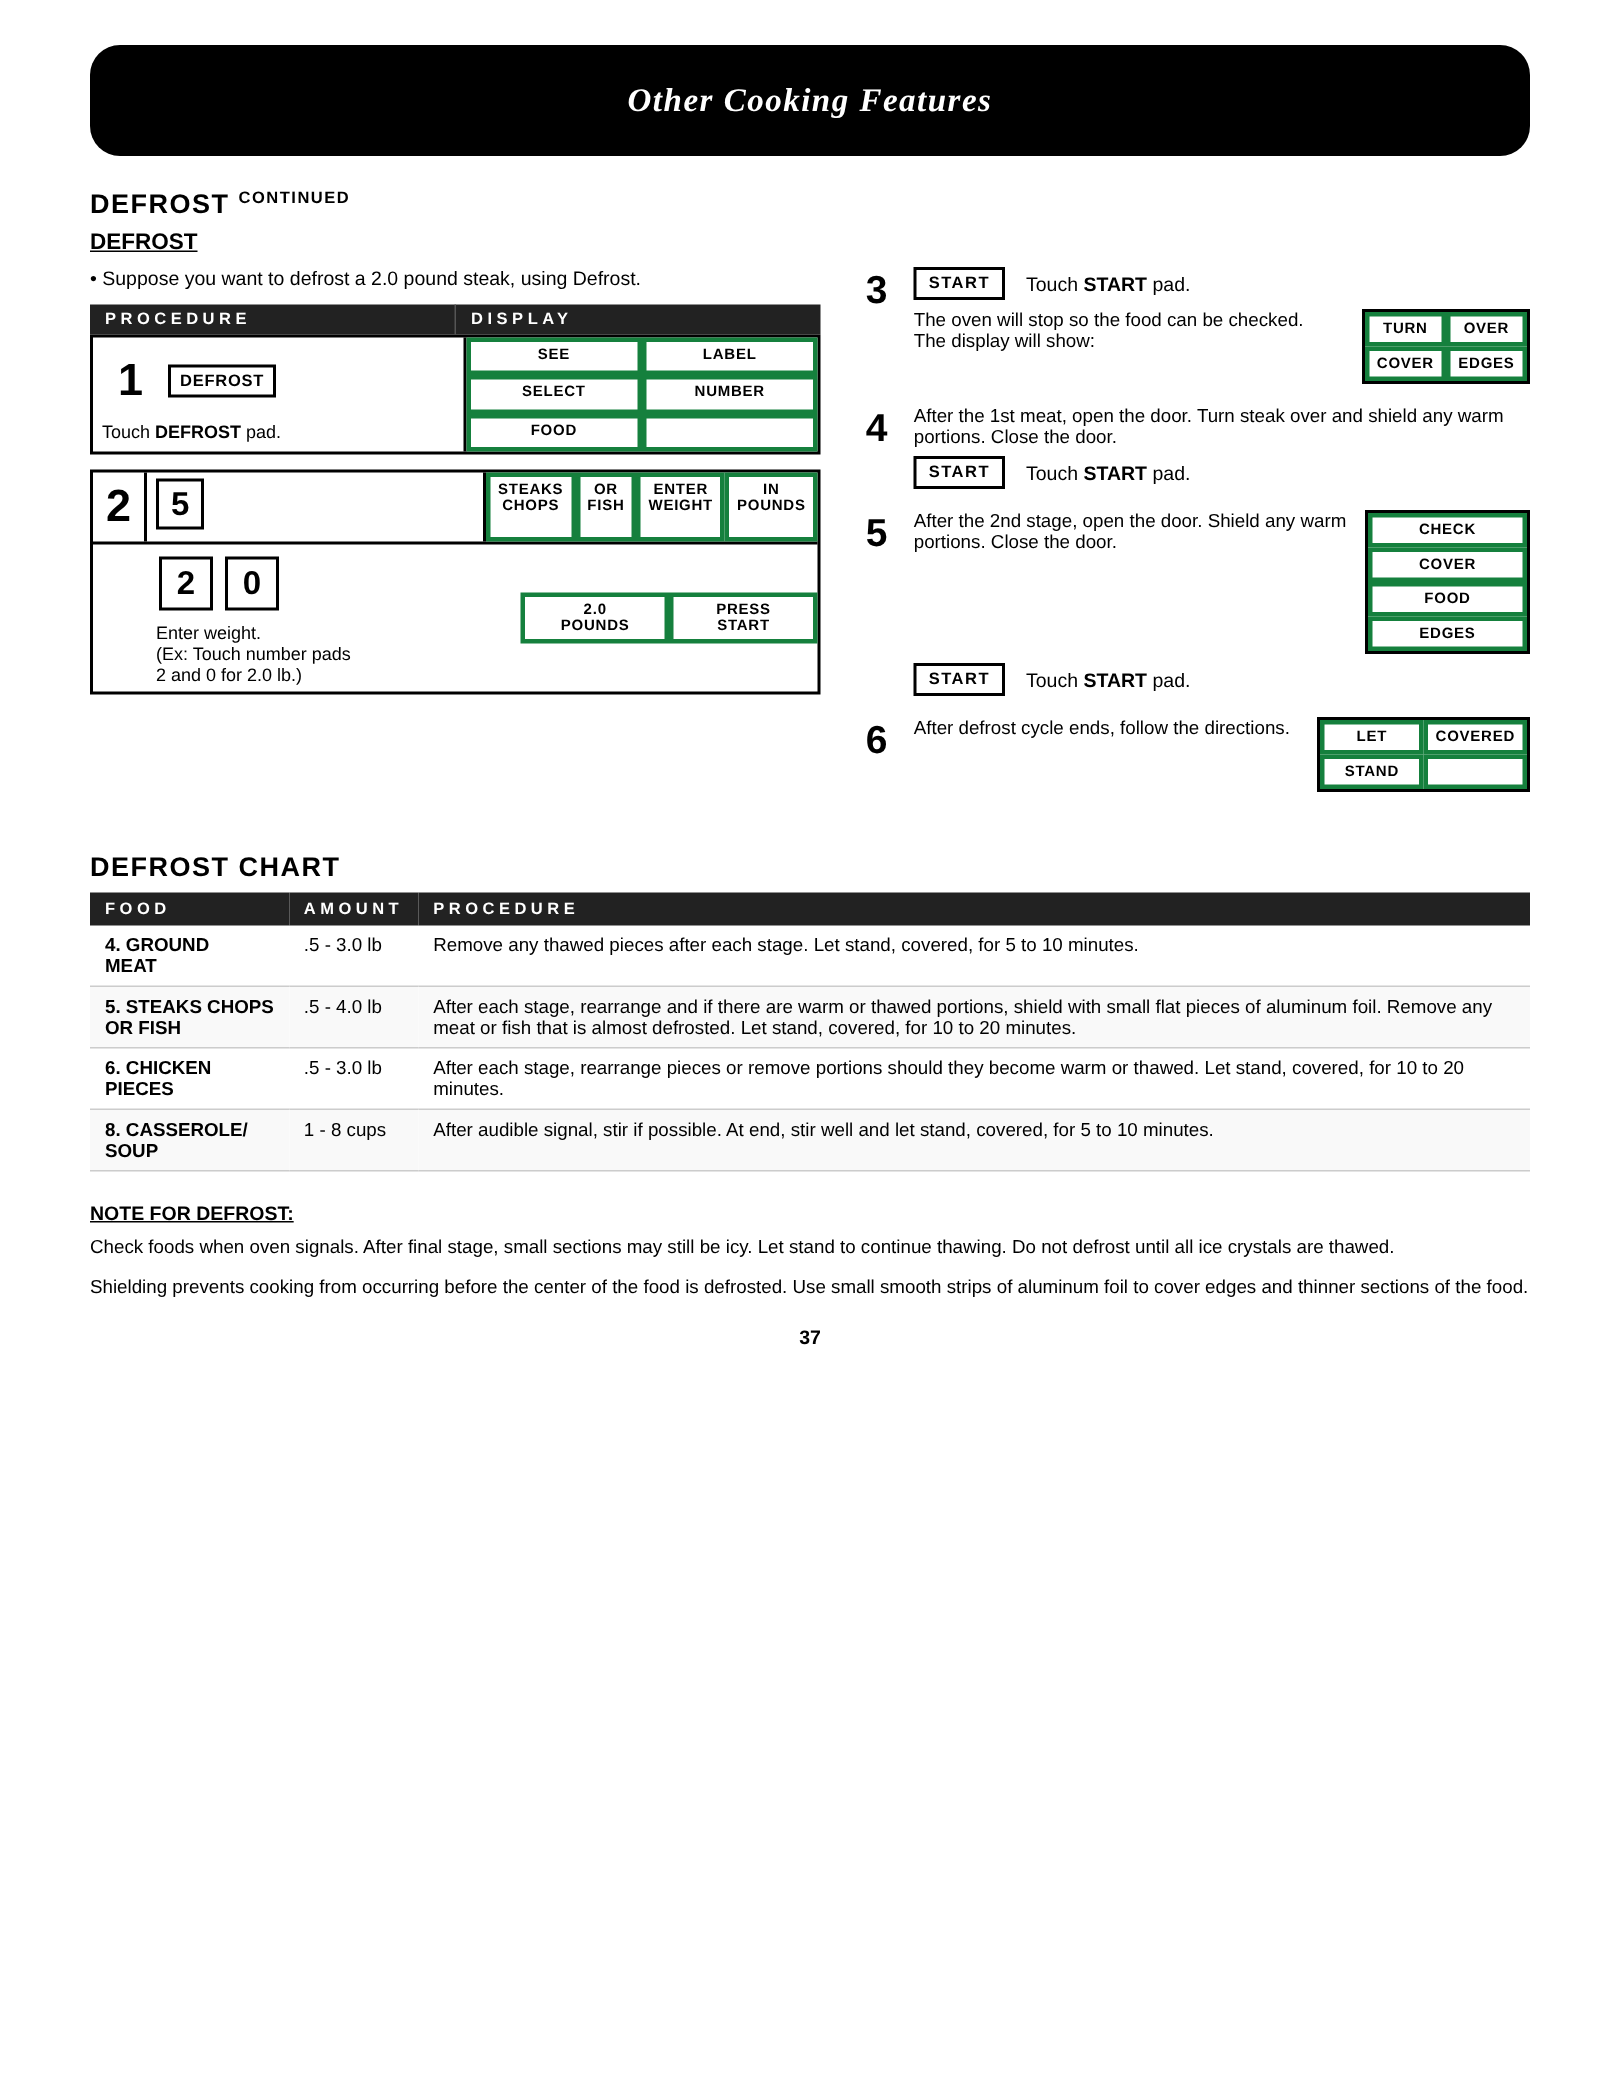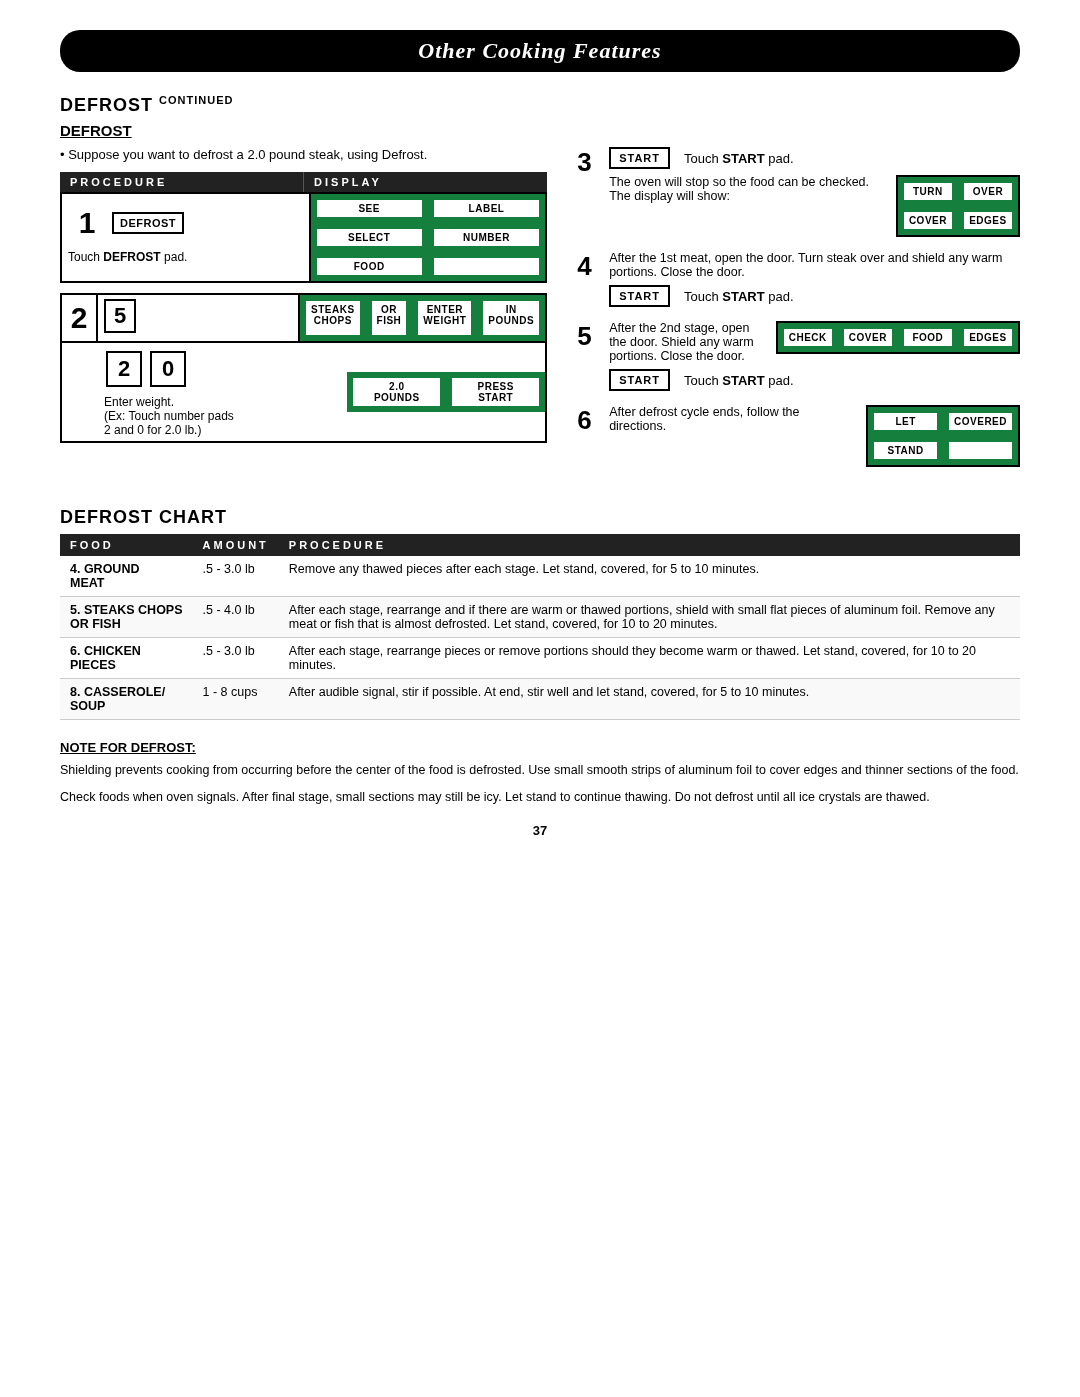"Other Cooking Features" .page-title-bar { padding: 8px 40px -> 24px 40px }
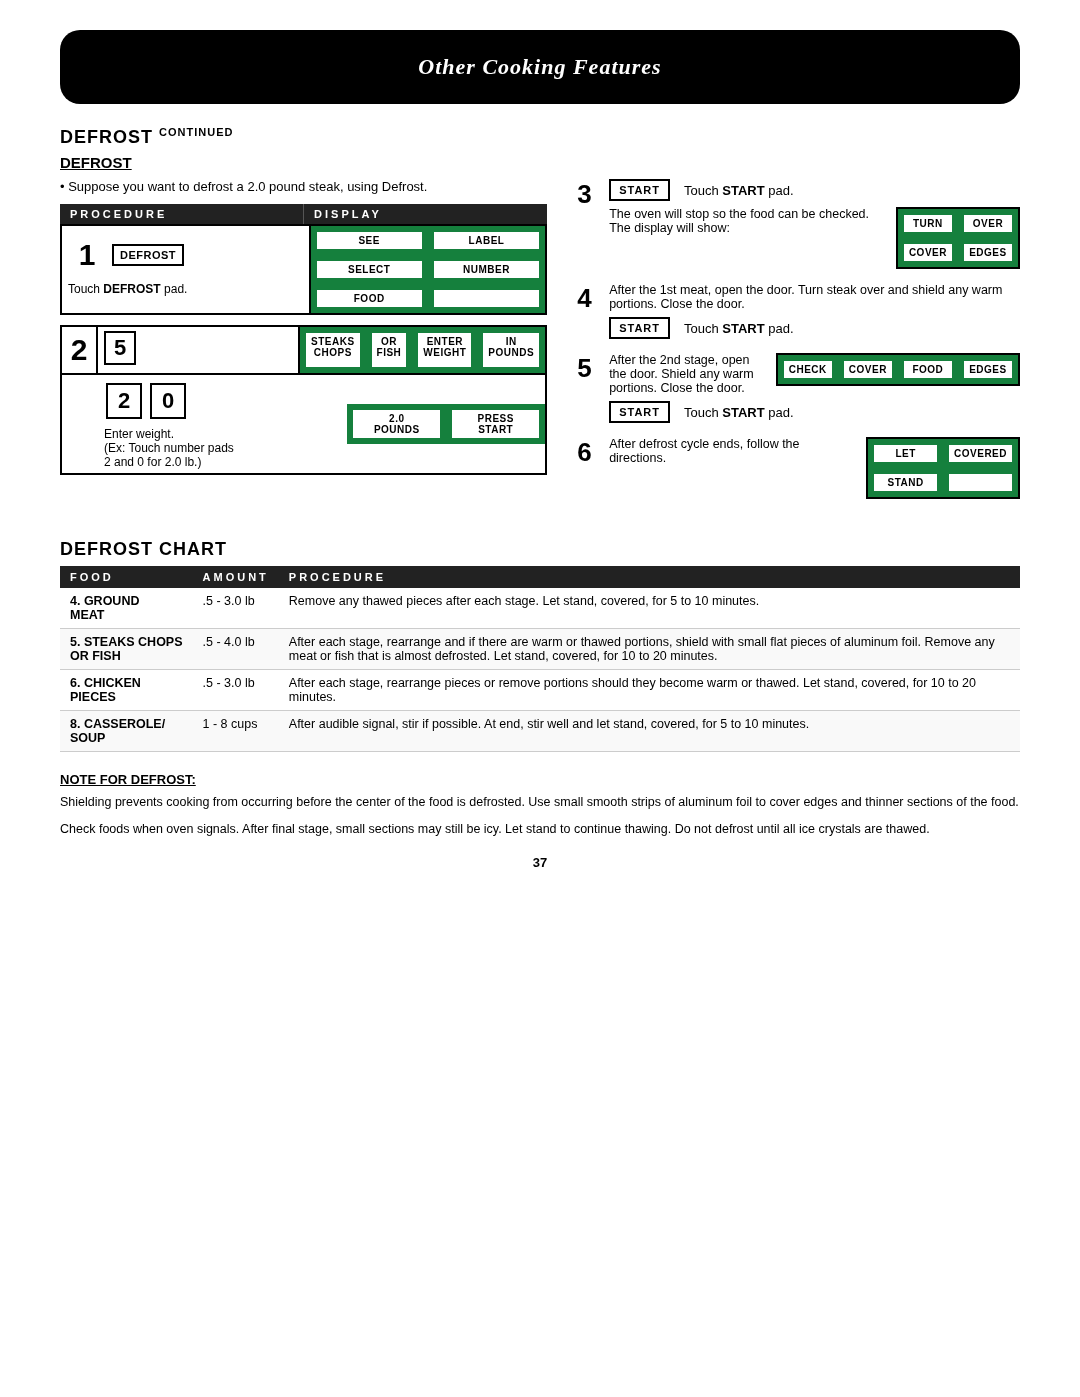"TURN" .display-cell { border: 6px solid #15803d -> 3px solid #15803d }
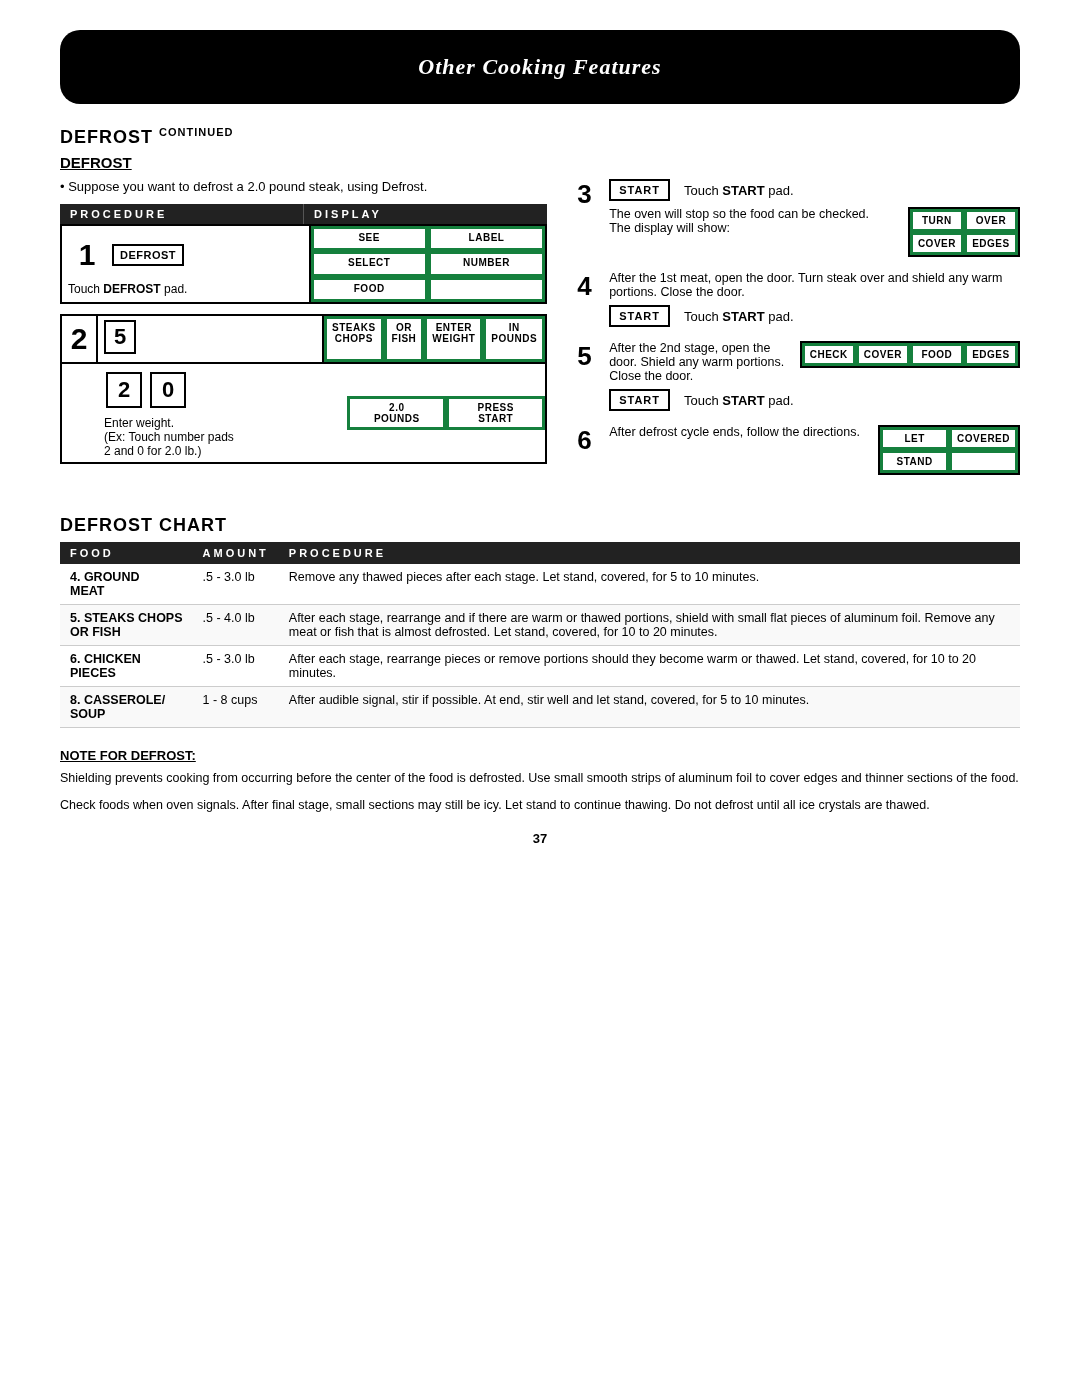"CHECK" div { grid-template-columns: 1fr 1fr 1fr 1fr -> 1fr }
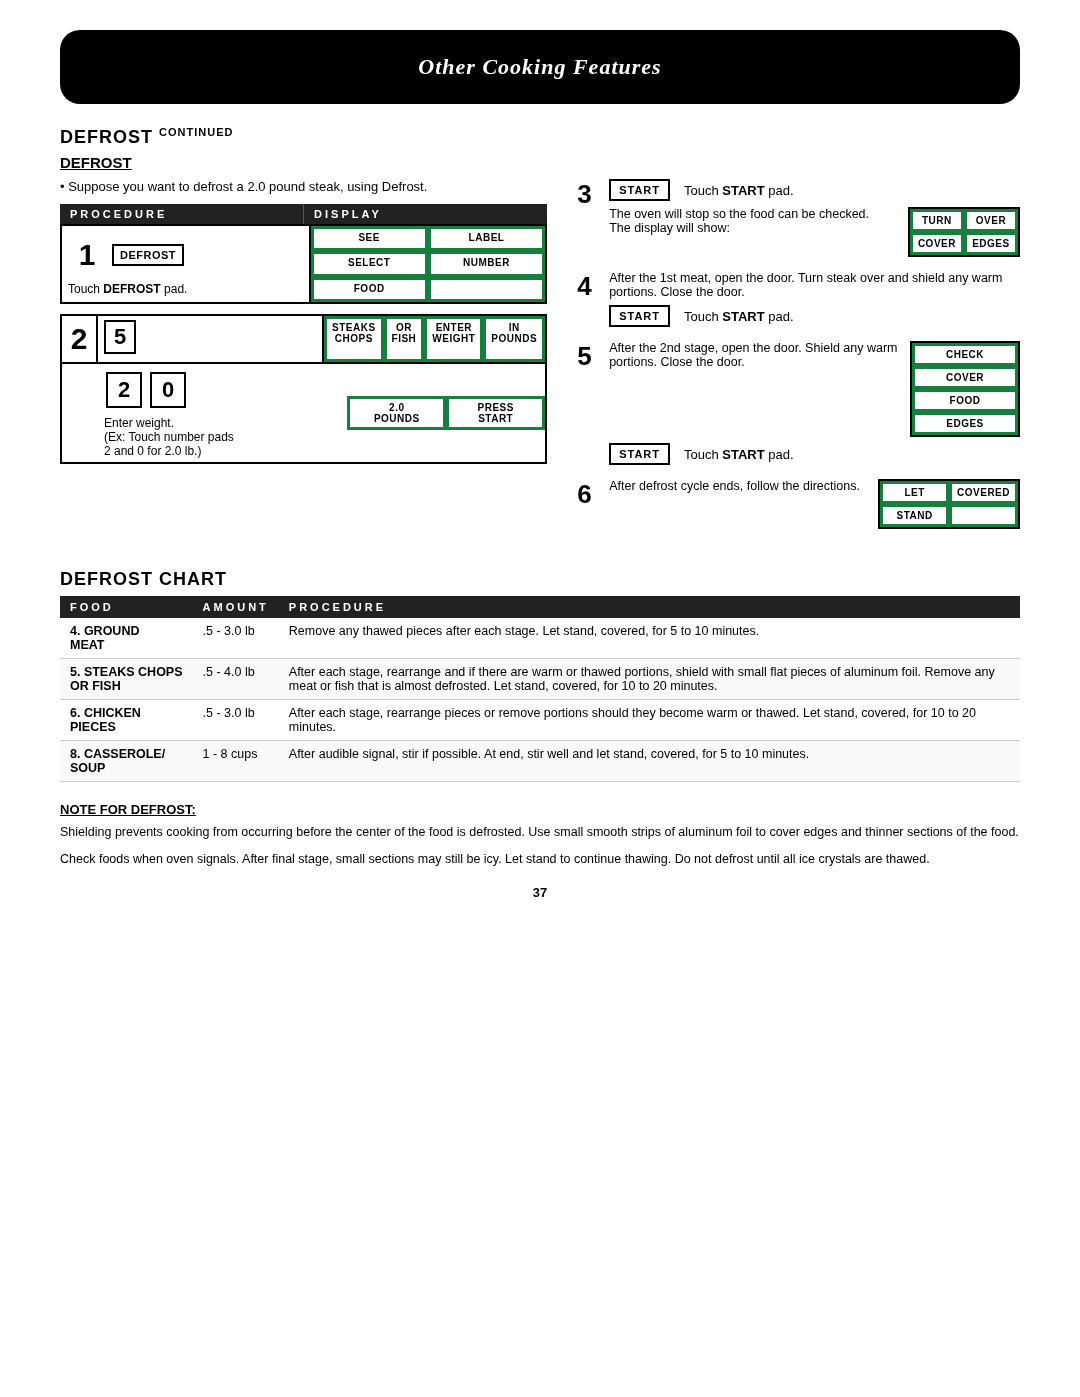"Shielding prevents cooking from" p.note-text { order: before "Check foods when oven signals." -> after "Check foods when oven signals." }
